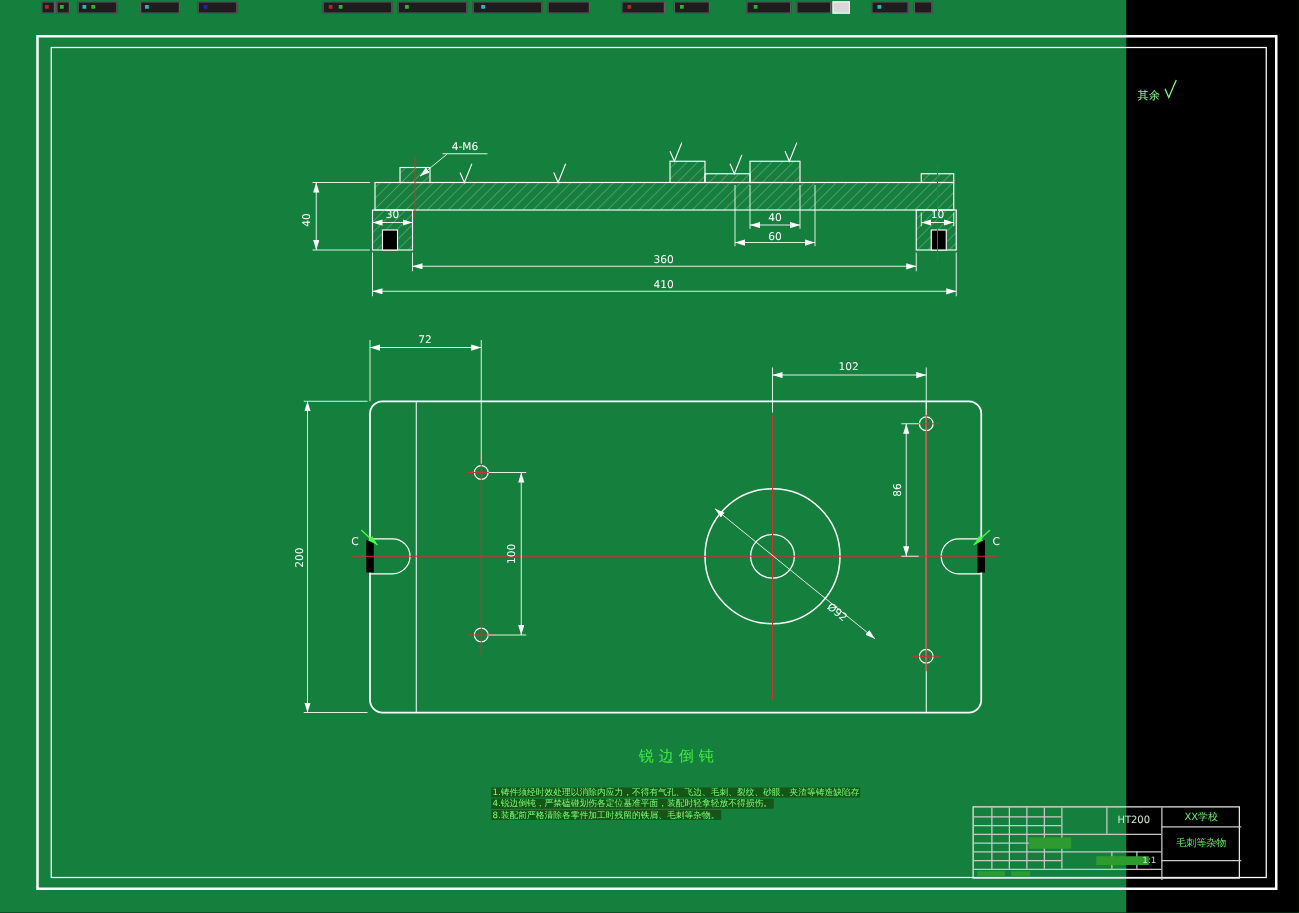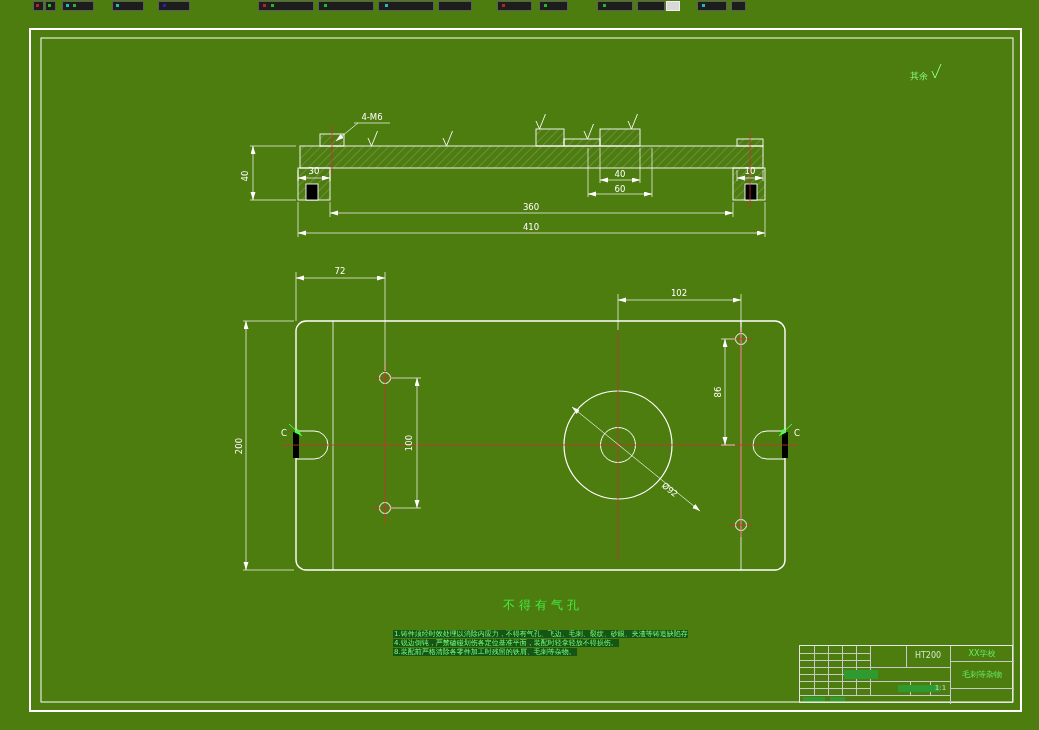"其余" #screen { background: #4d7c0f -> #15803d; width: 1039px -> 901px }
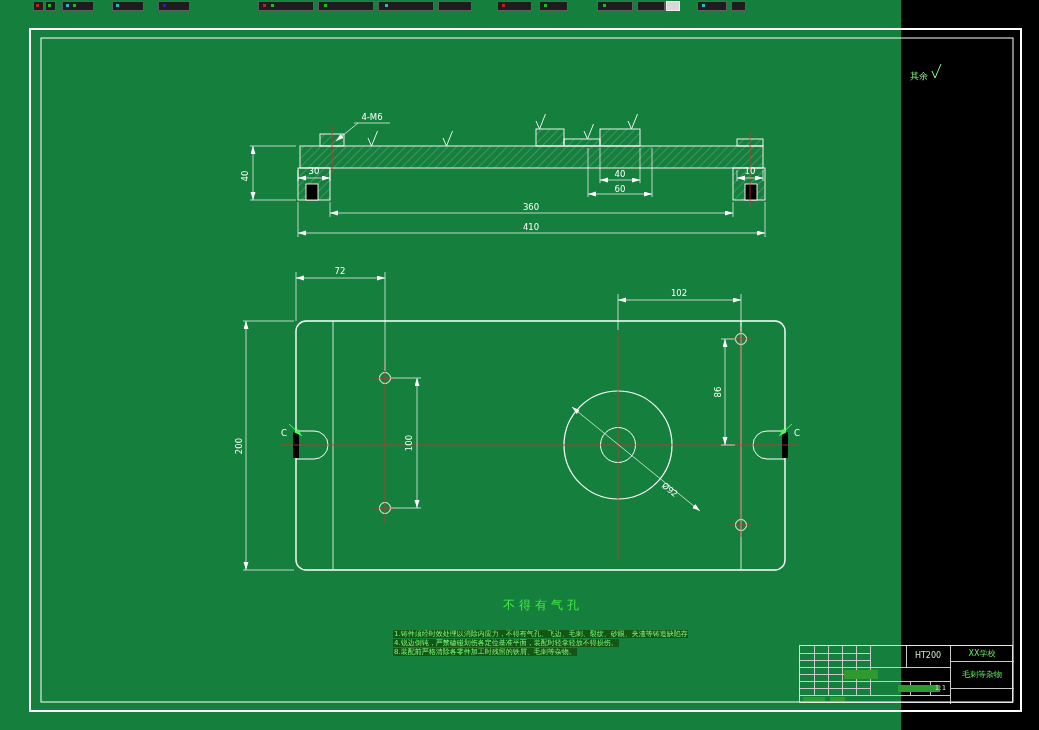"不得有气孔" div.tech-title { text: 不得有气孔 -> 锐边倒钝 }
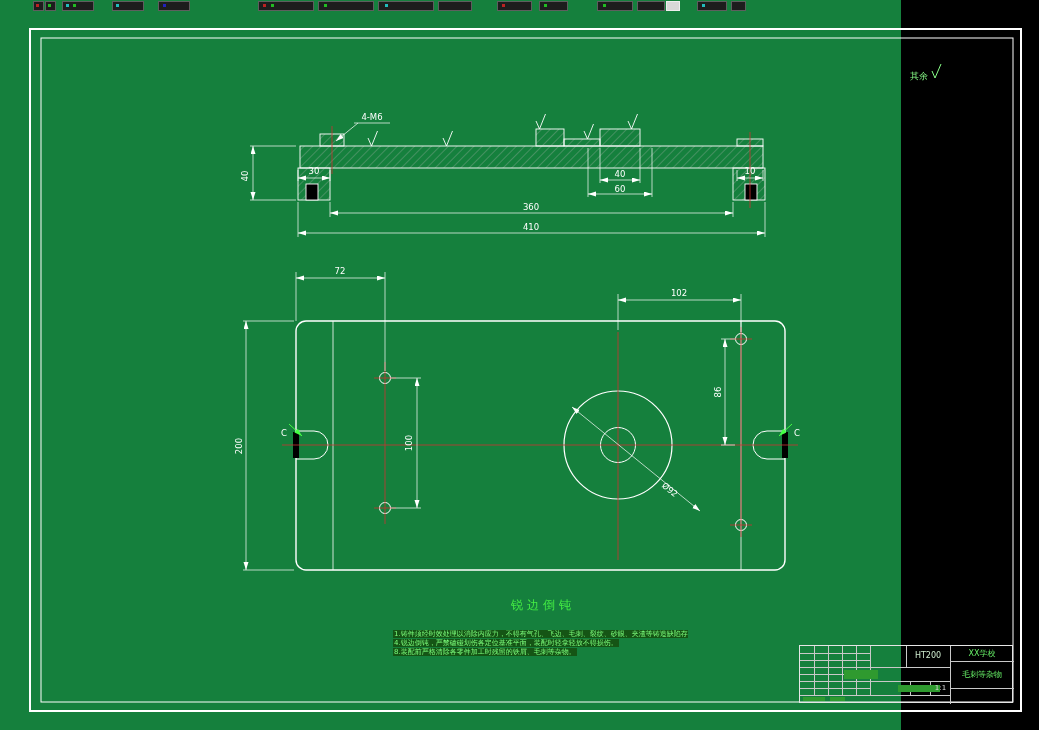"HT200" .tblock { left: 799px -> 778px }
